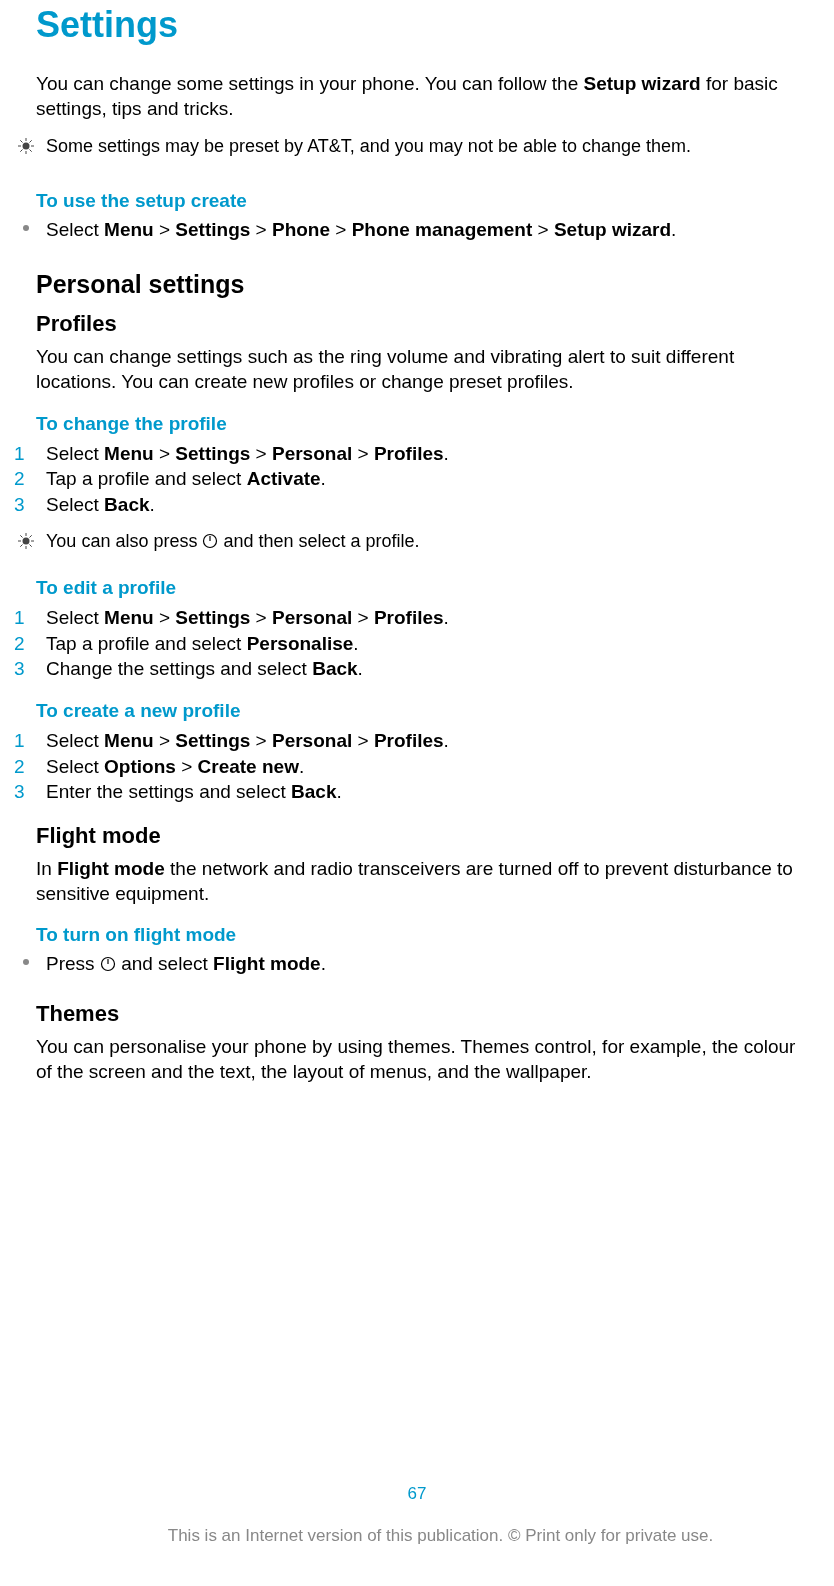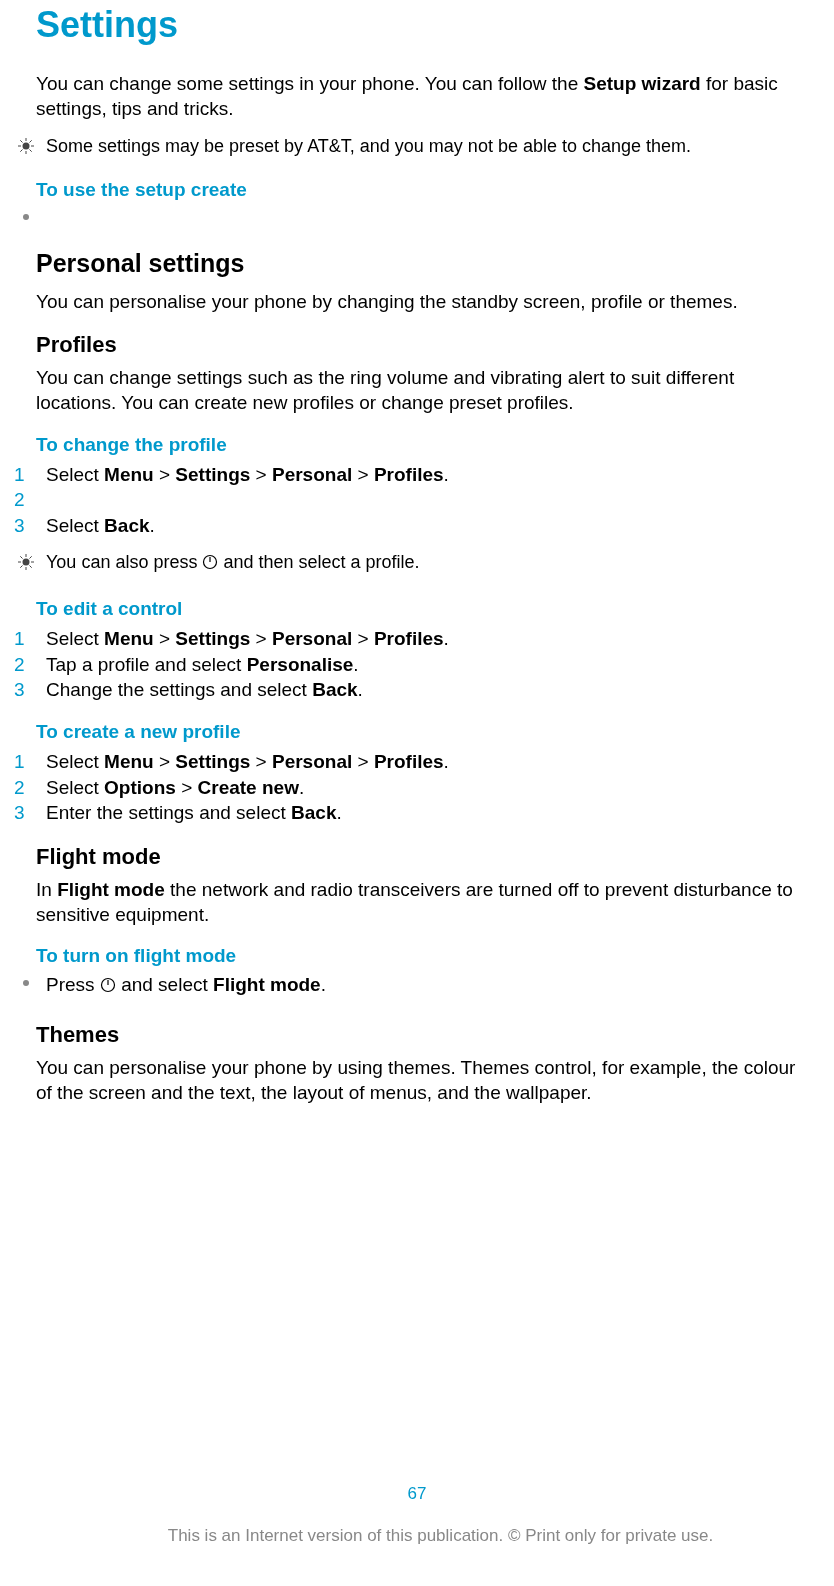"Some settings may be preset" .tip-row { margin-bottom: 20px -> 31px }
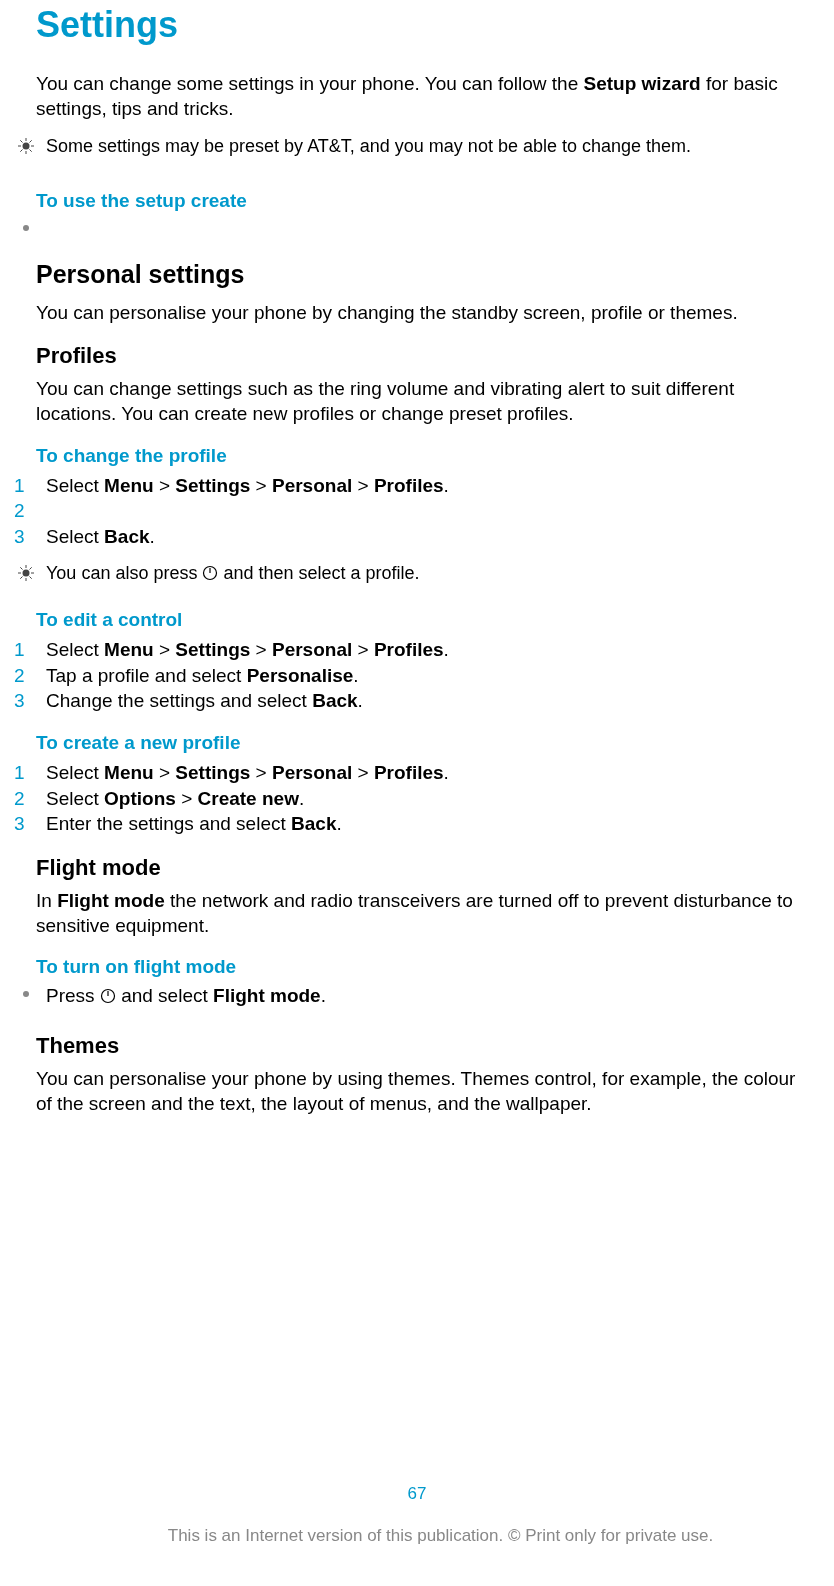"Select Menu > Settings > Phone" span { html: none -> <span>Select <span>Menu</span> &gt; <span>Settings</span> &gt; <span>Phone</span> &gt; <span>Phone management</span> &gt; <span>Setup wizard</span>.</span> }
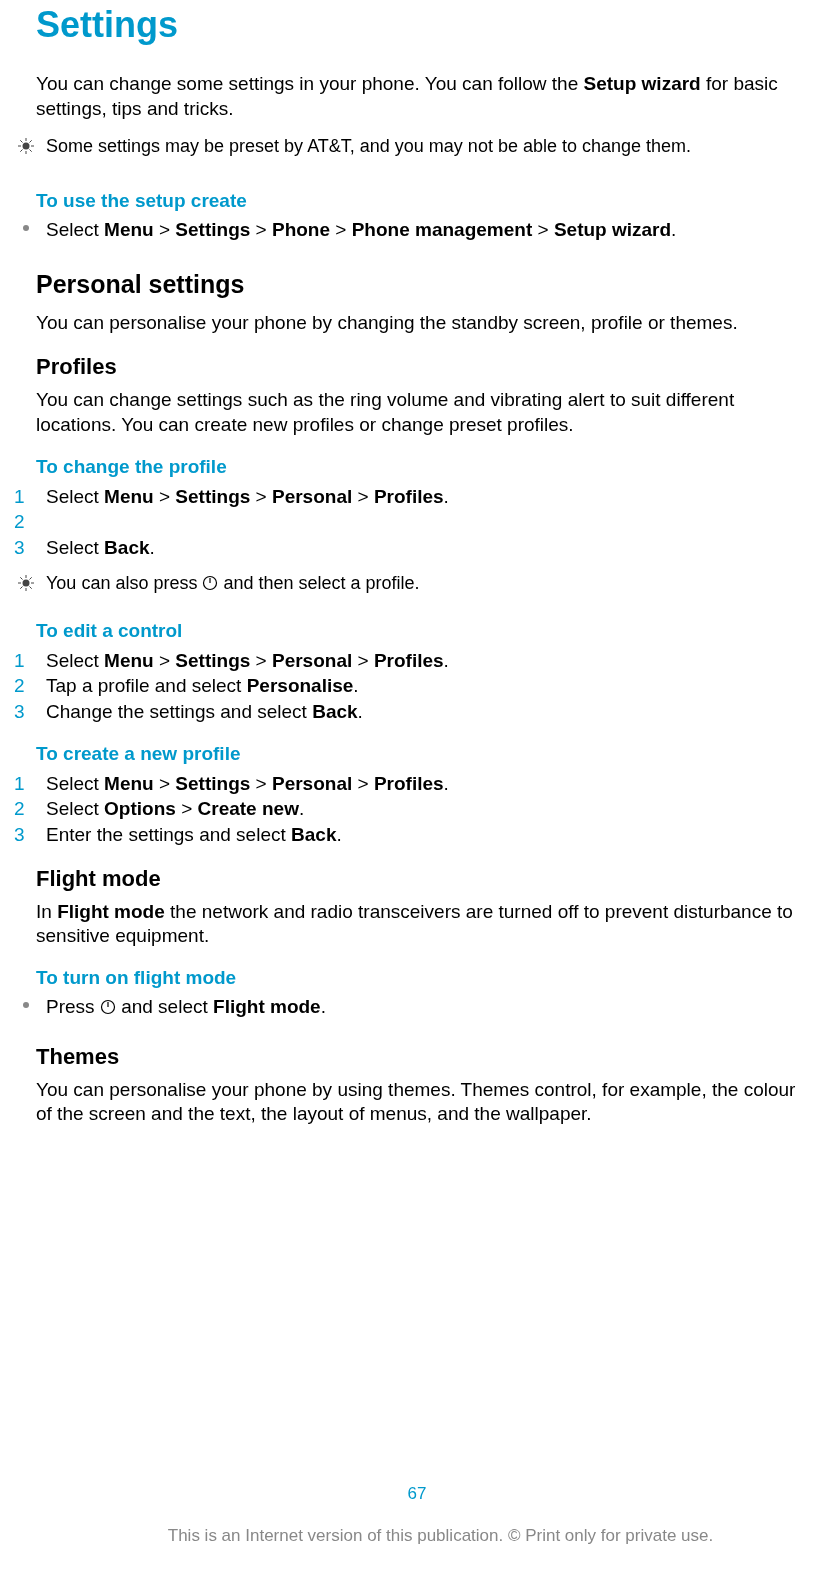"You can personalise your phone by changing" p.body { html: <p>You can personalise your phone by changing the standby screen, profile or themes.</p> -> none }
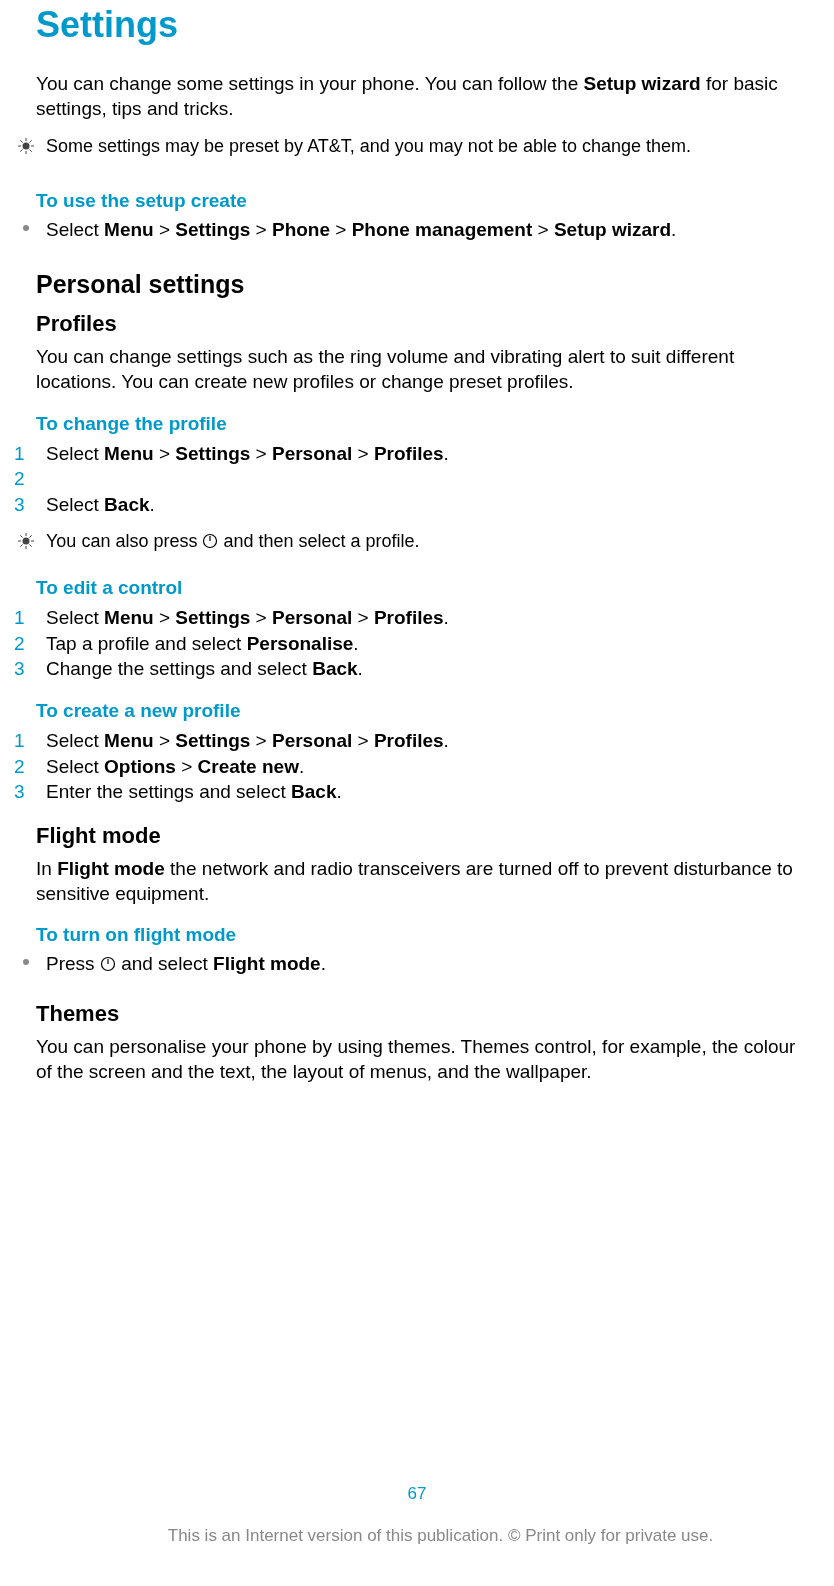"Tap a profile and select Activate." span { html: none -> <span>Tap a profile and select <span>Activate</span>.</span> }
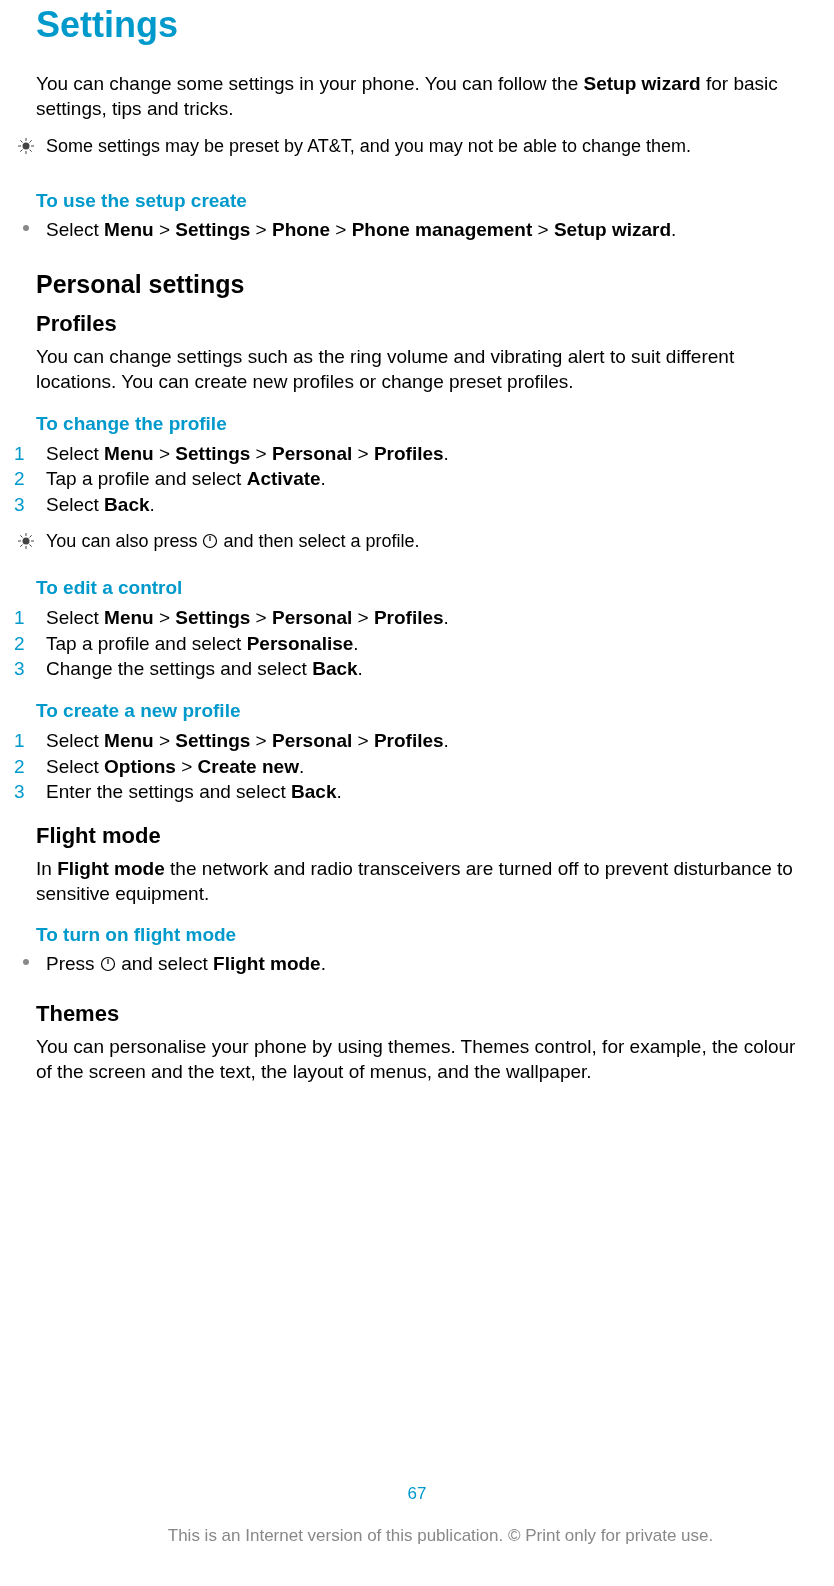"To edit a control" div.subhead-cyan { text: control -> profile }
